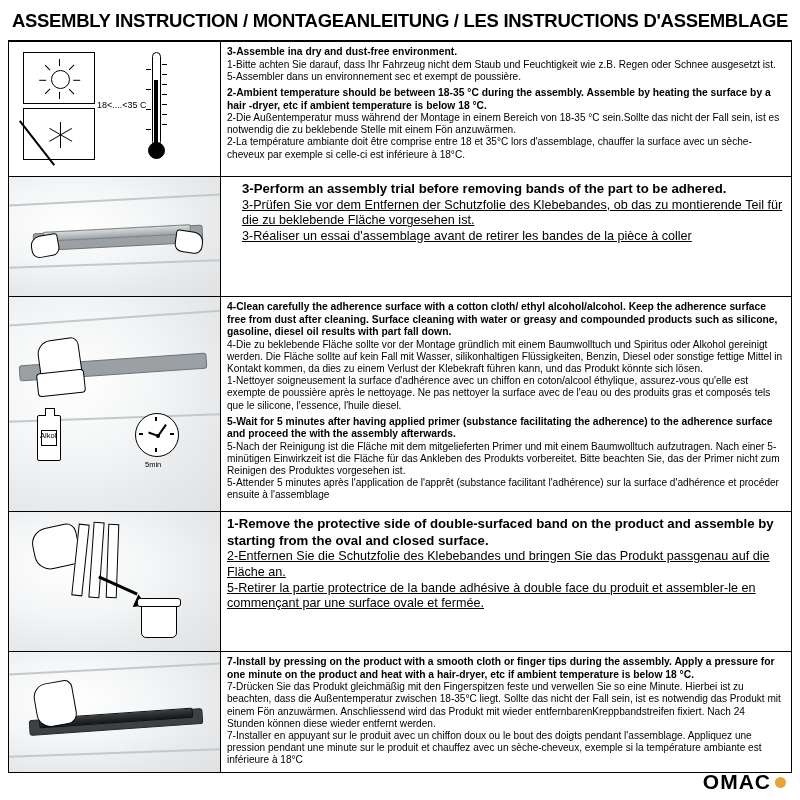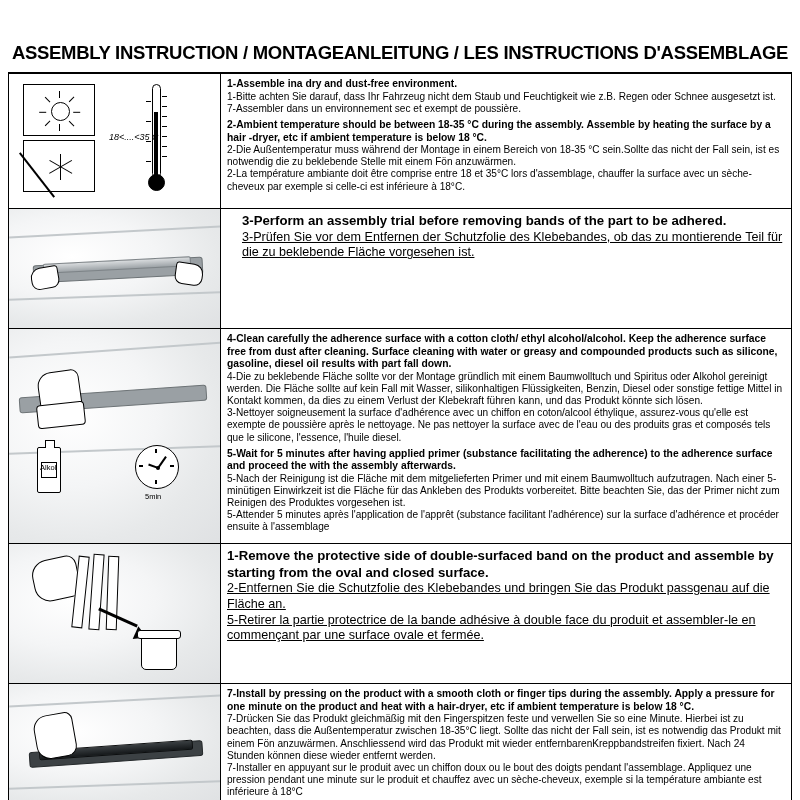"ASSEMBLY INSTRUCTION / MONTAGEANLEITUNG" .title { margin-top: 32px -> none }
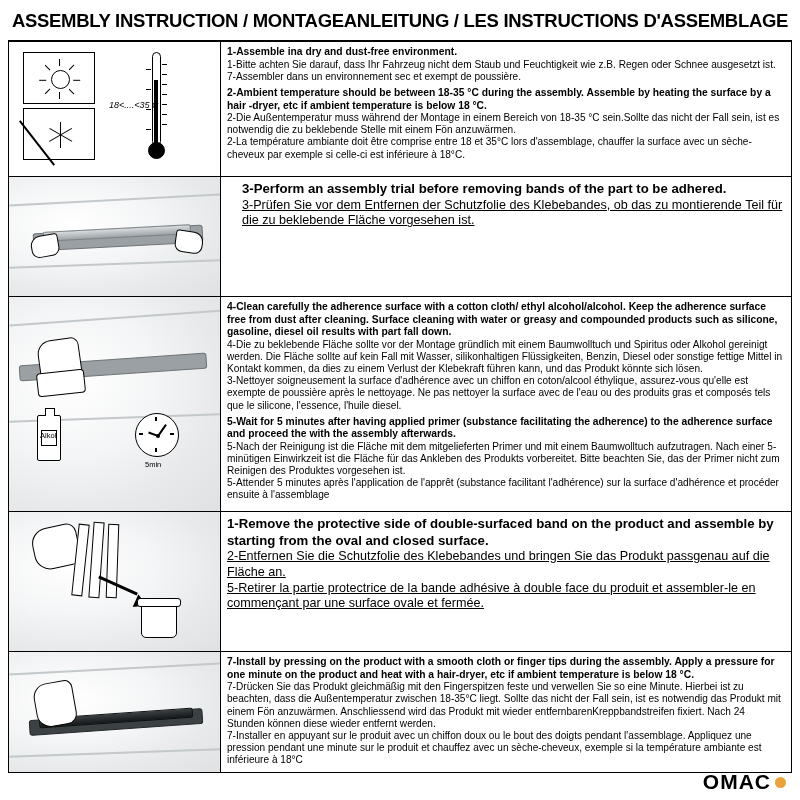"1-Assemble ina dry and dust-free" div.en { text: 1-Assemble -> 3-Assemble }
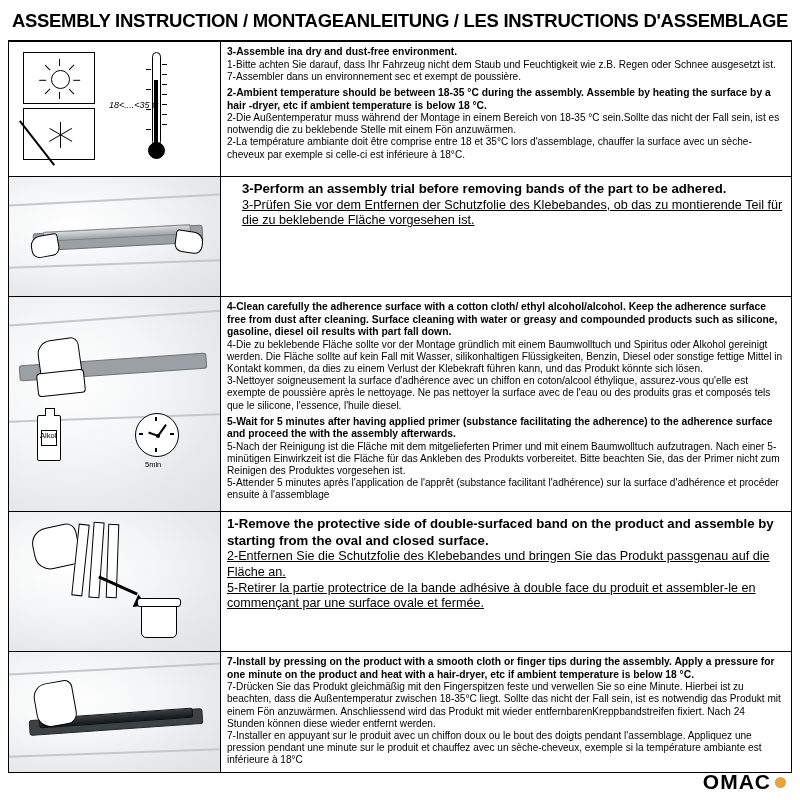"7-Assembler dans un environnement sec" div.fr { text: 7-Assembler -> 5-Assembler }
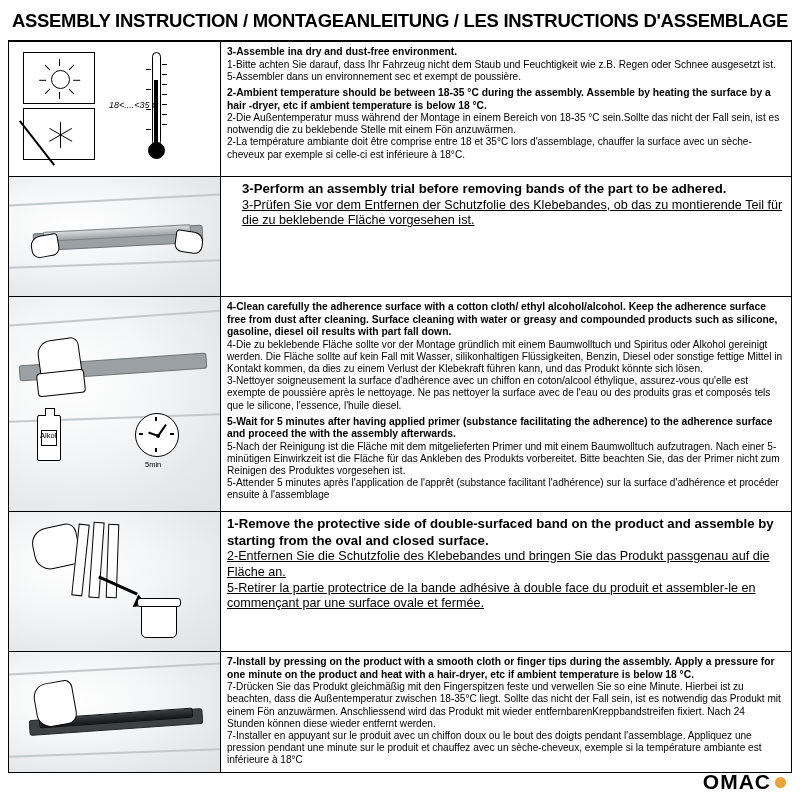"18<....<35 C" div.lbl { font-style: italic -> none; left: 100px -> 88px }
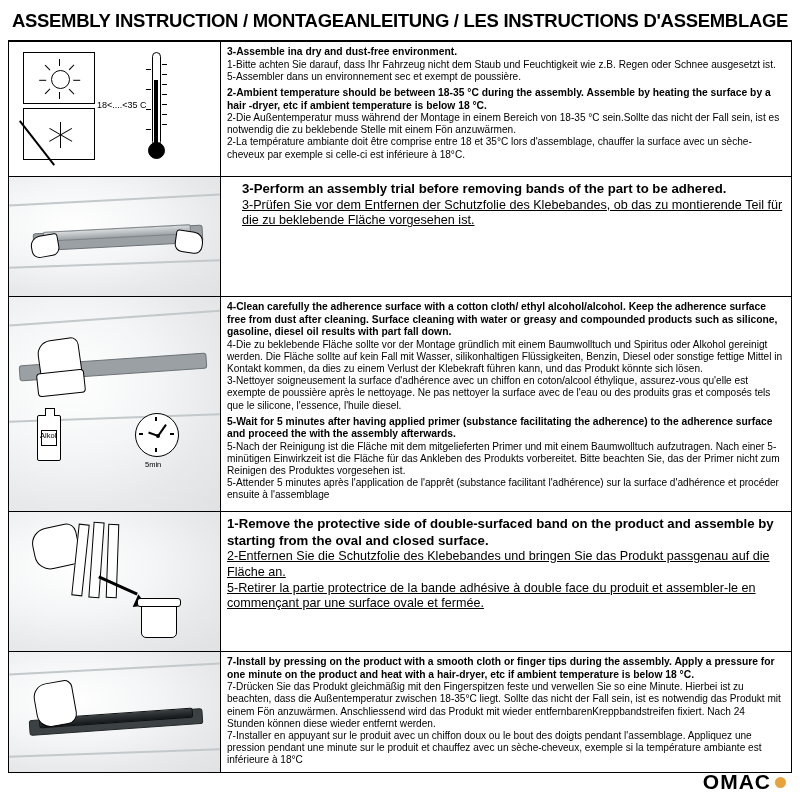"3-Réaliser un essai d'assemblage avant" div.fr { html: none -> <div>3-Réaliser un essai d'assemblage avant de retirer les bandes de la pièce à coller</div> }
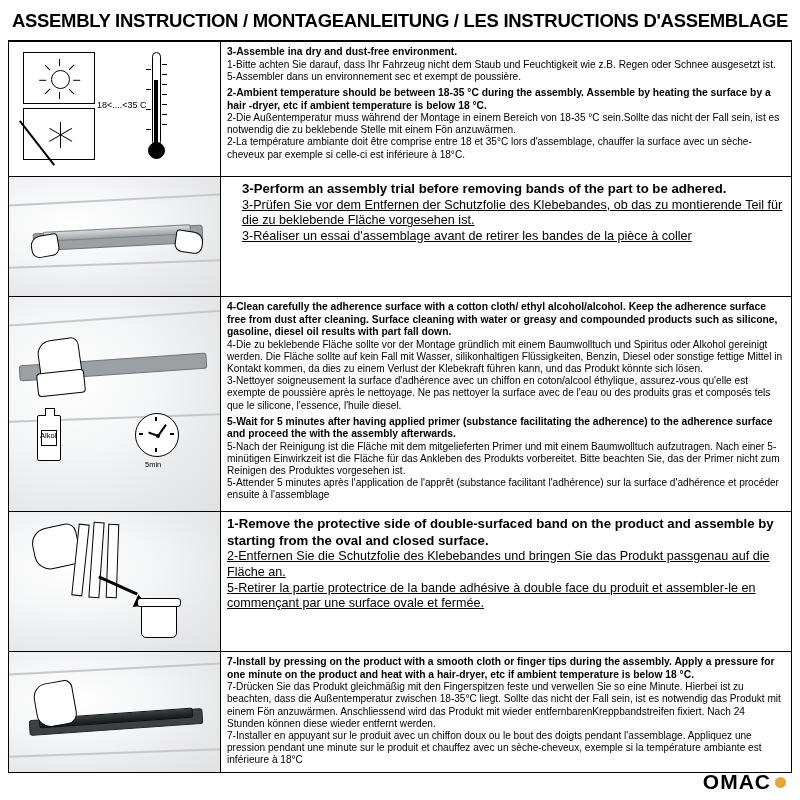"3-Nettoyer soigneusement la surface" div.fr { text: 3-Nettoyer -> 1-Nettoyer }
